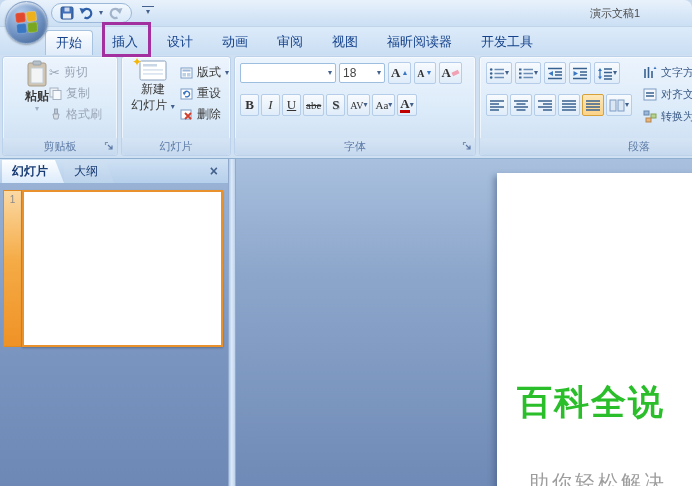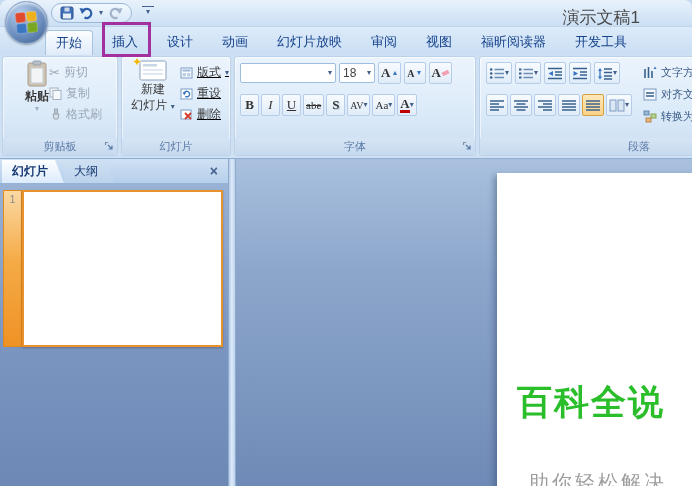"演示文稿1" .window-title { font-size: 17px -> 11px }
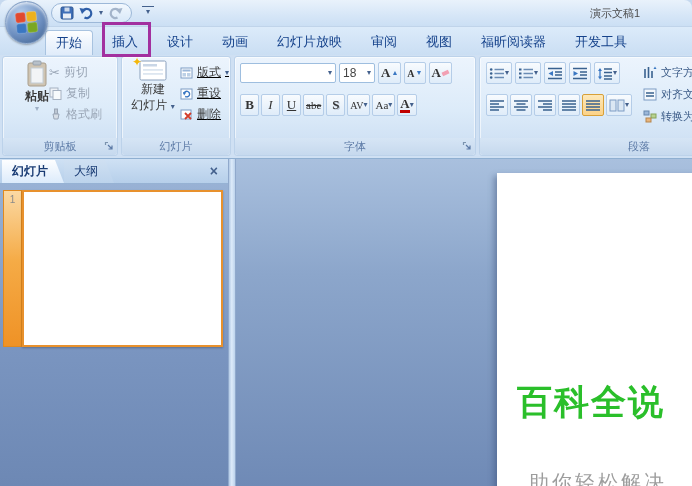"幻灯片放映" span.tab { html: <span>幻灯片放映</span> -> none }
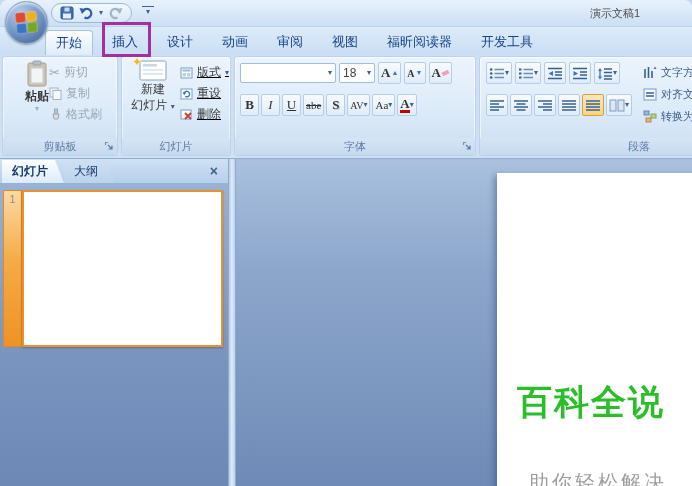"版式" .slides-col { text-decoration: underline -> none }
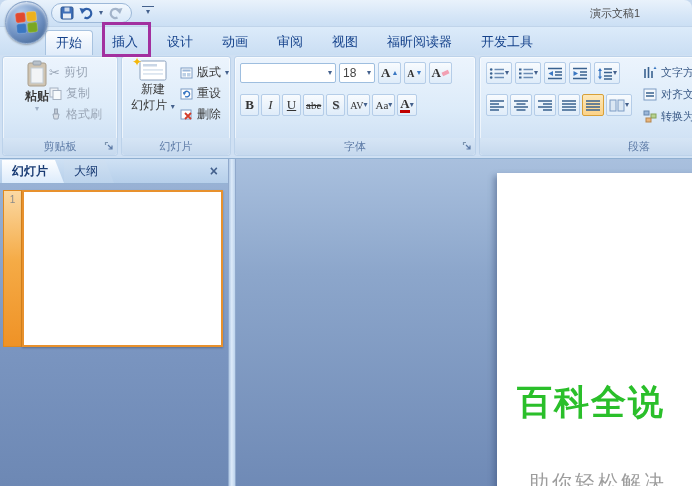"18" div.combo { width: 36px -> 46px }
